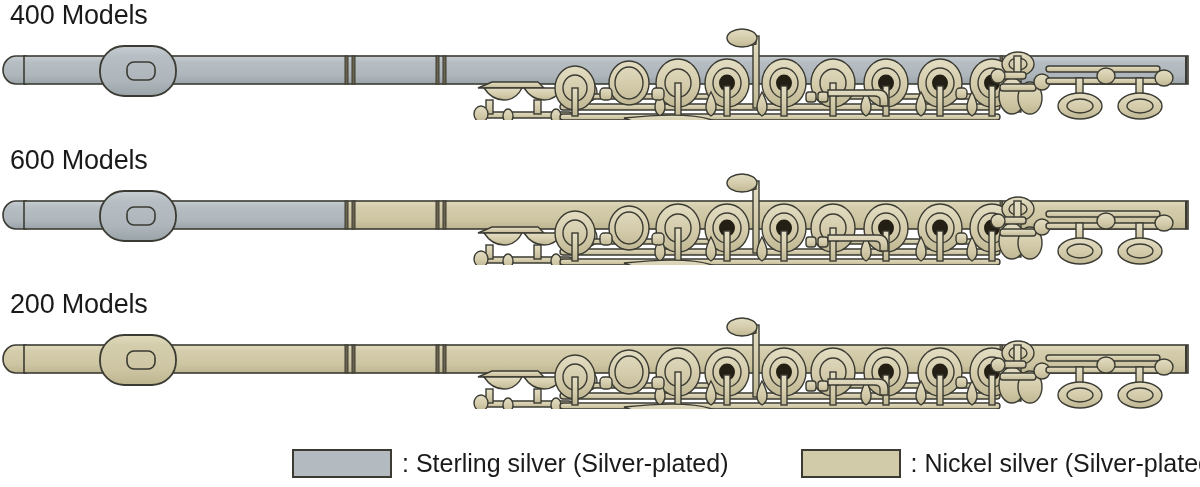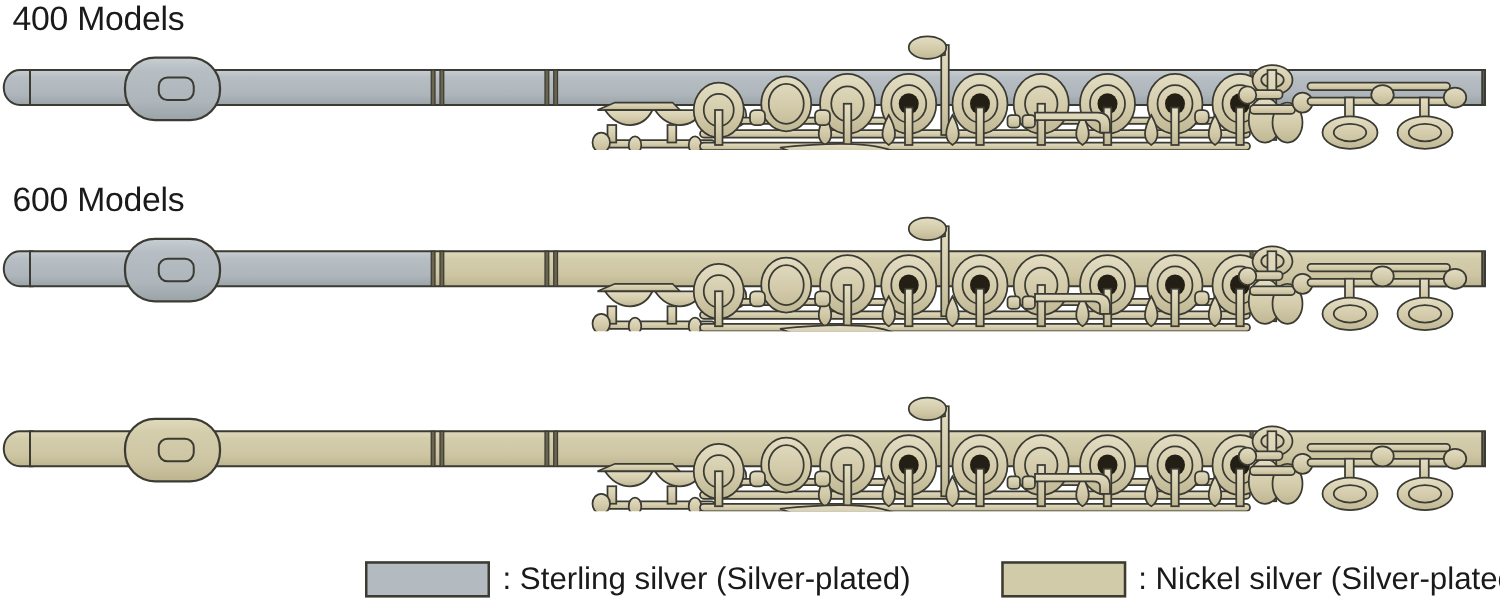"200 Models" div.model-label { html: none -> <div>200 Models</div> }
